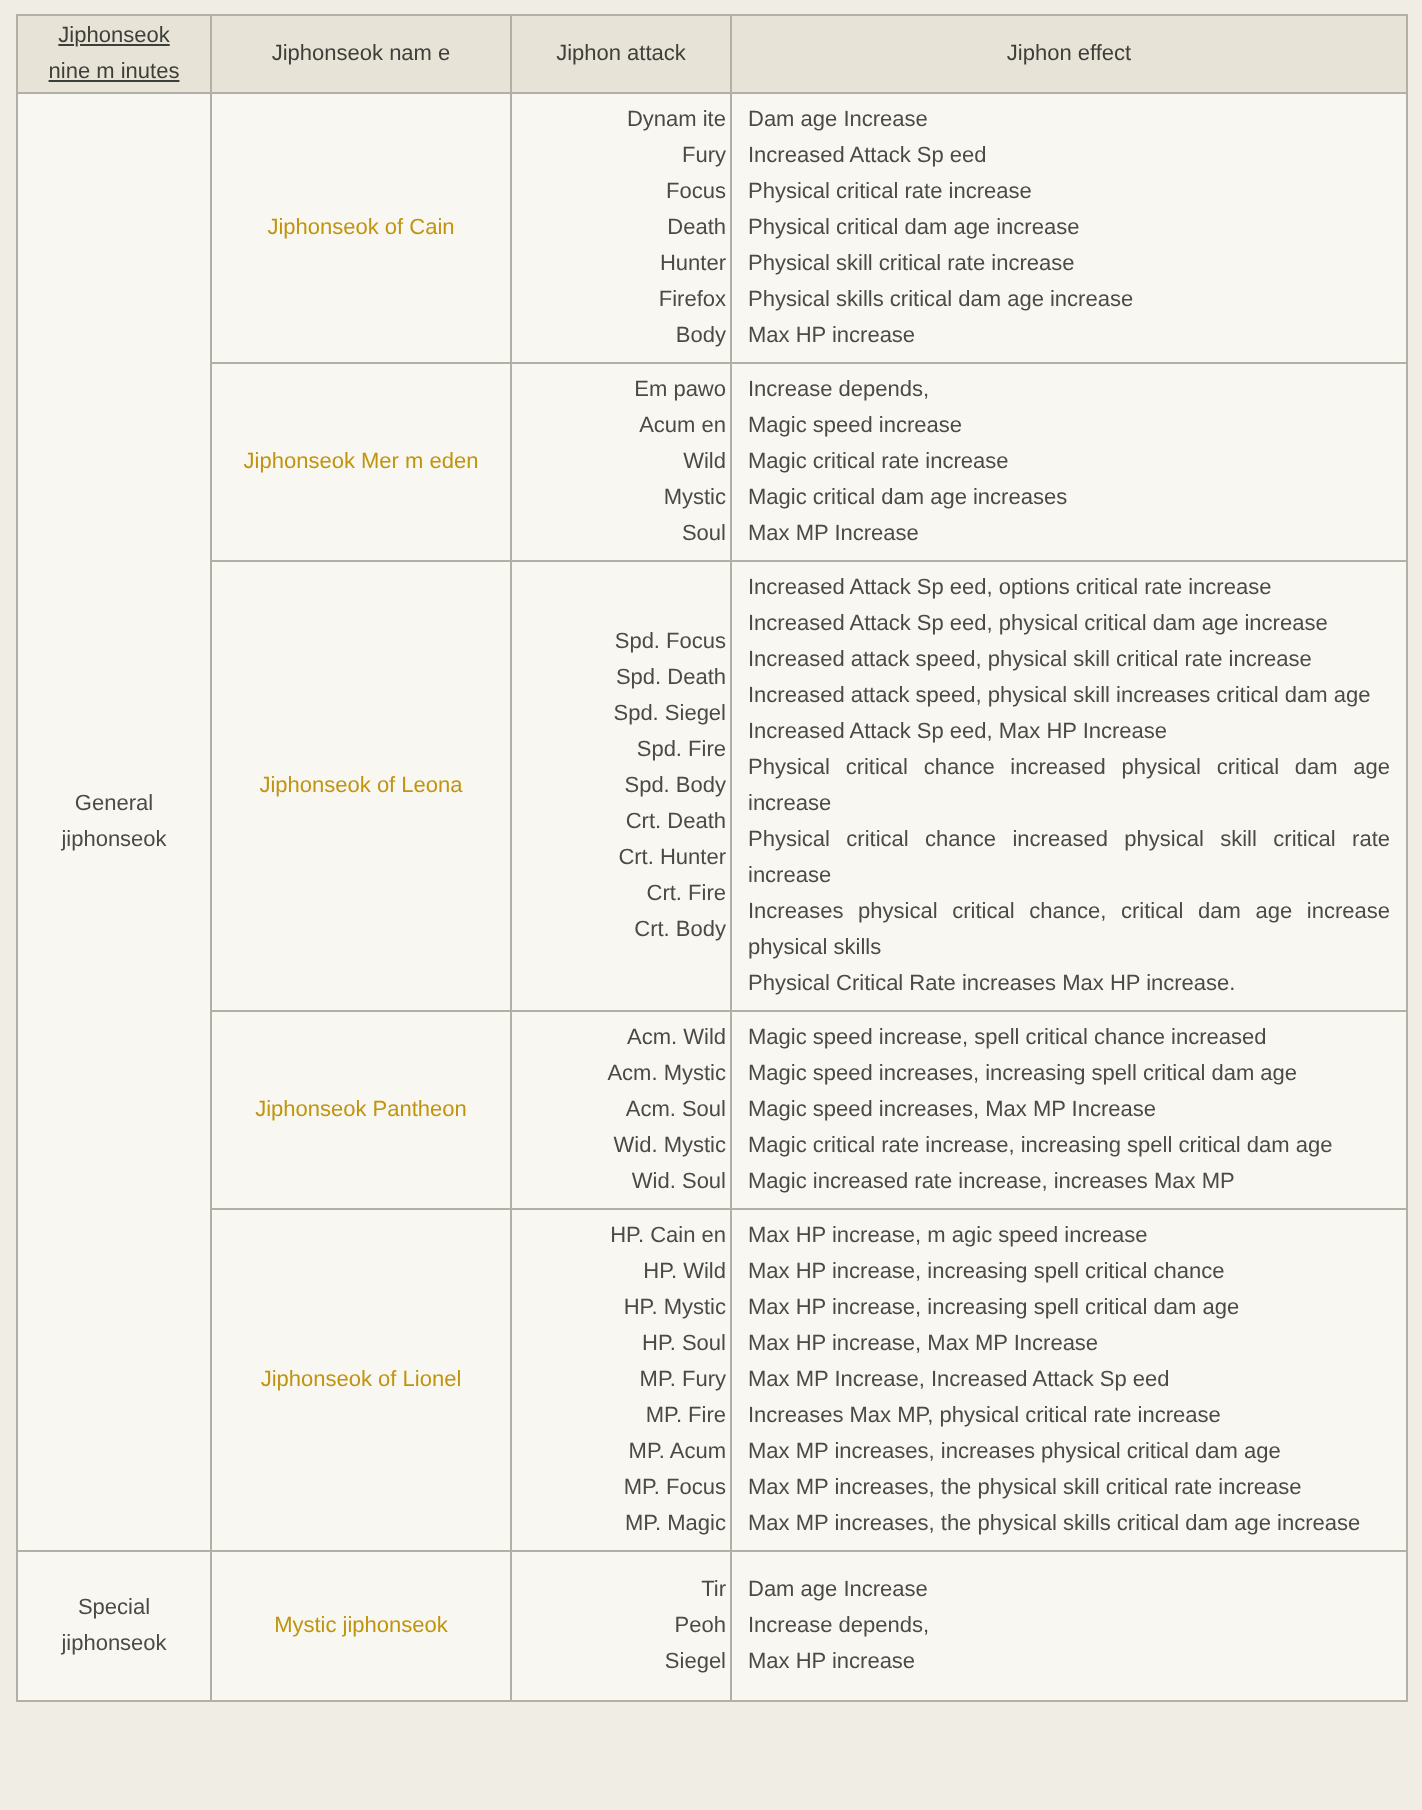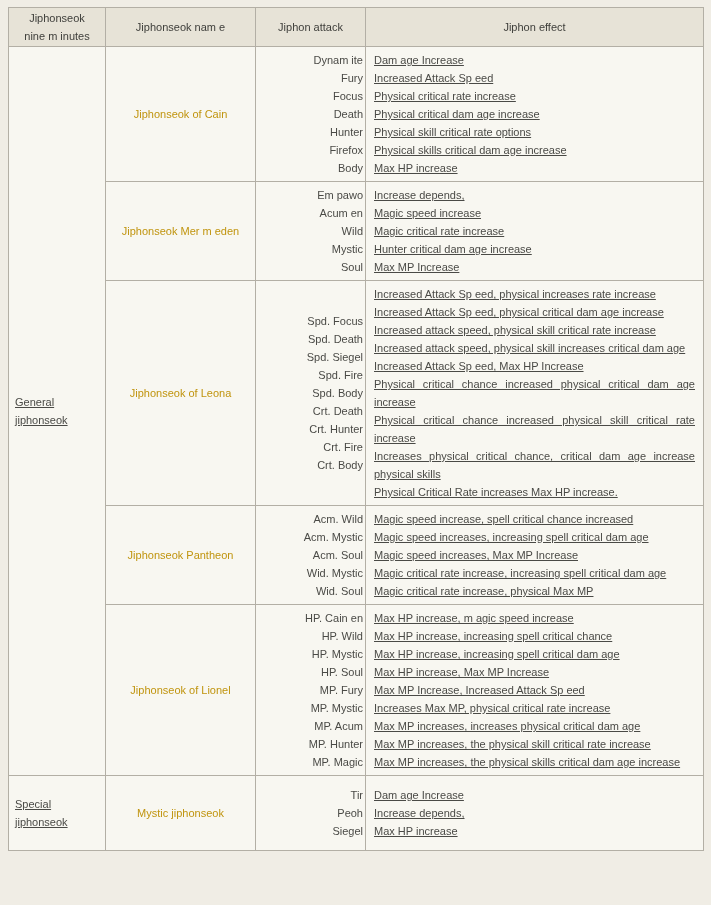"Jiphonseok" .hdr-line { text-decoration: none -> underline }
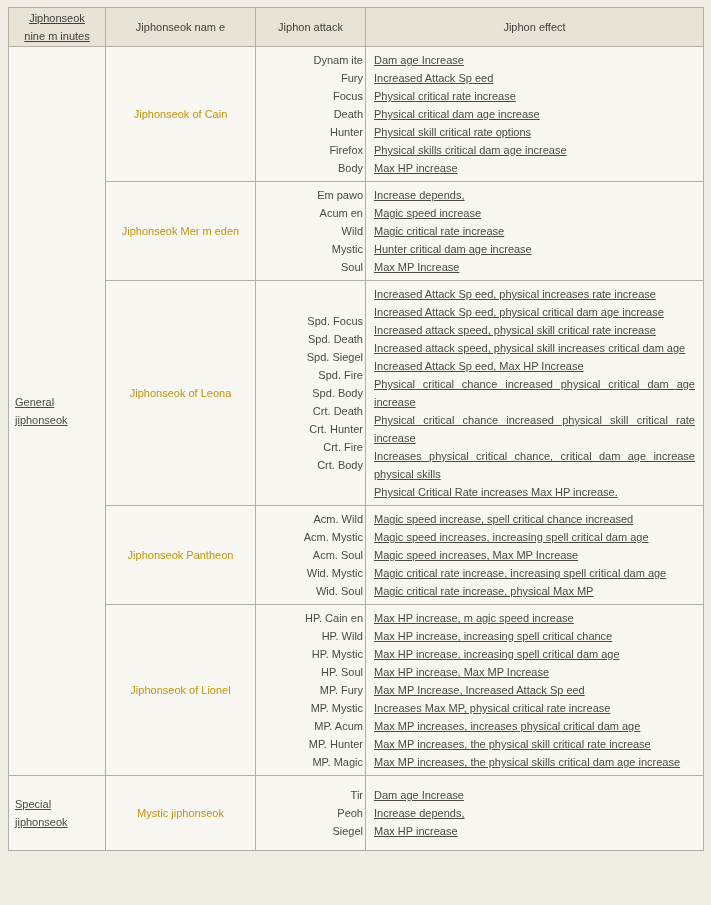"Dam age Increase" td.effects-cell { text-decoration: underline -> none }
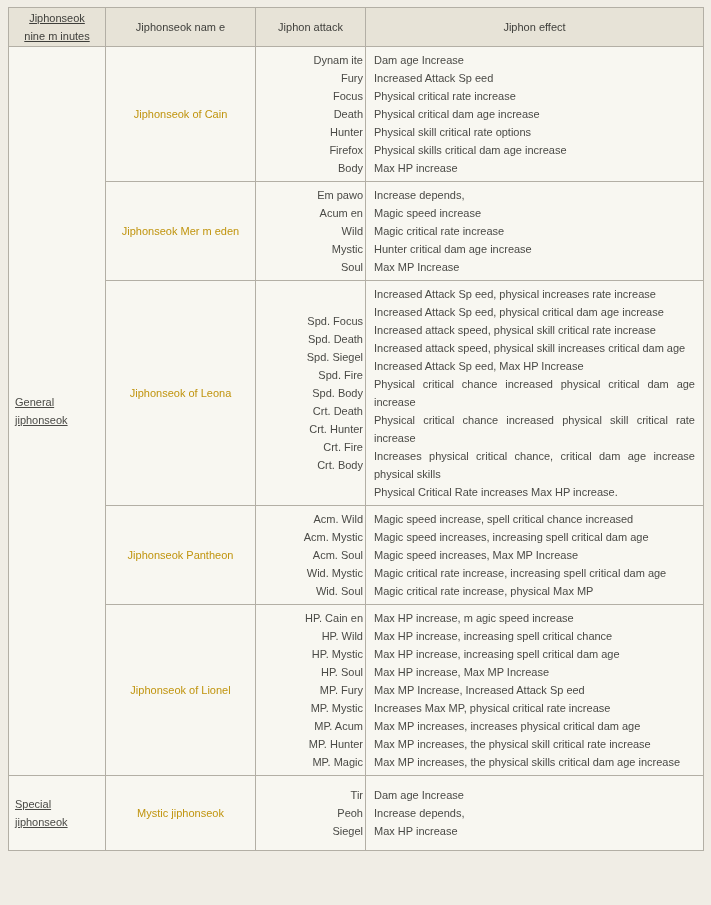"Physical skill critical rate options" div.effect-line { text: options -> increase }
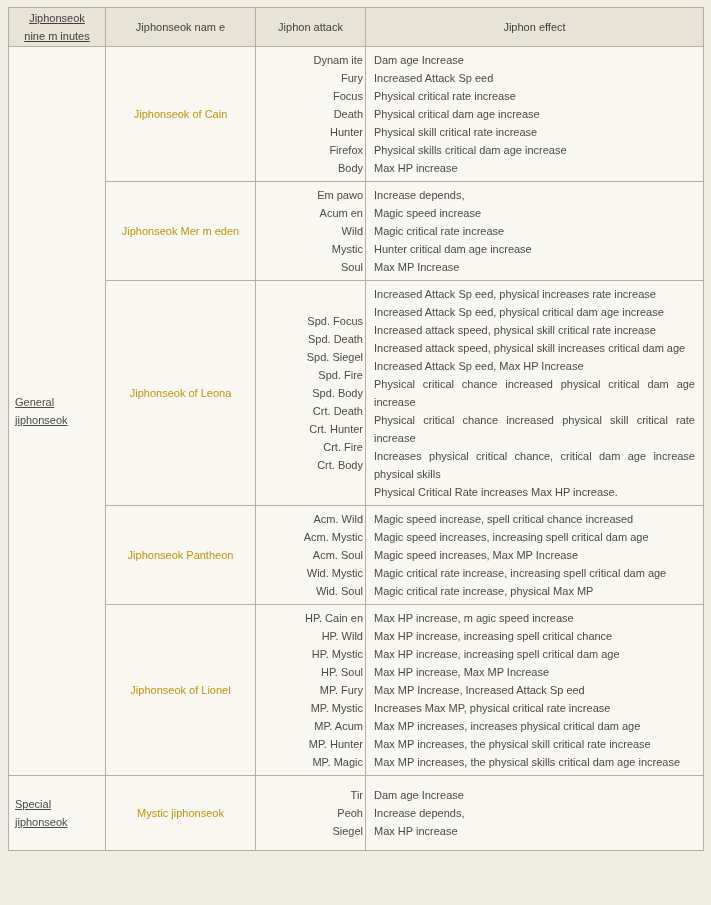"Hunter critical dam age increase" div.effect-line { text: Hunter critical dam age increase -> Magic critical dam age increases }
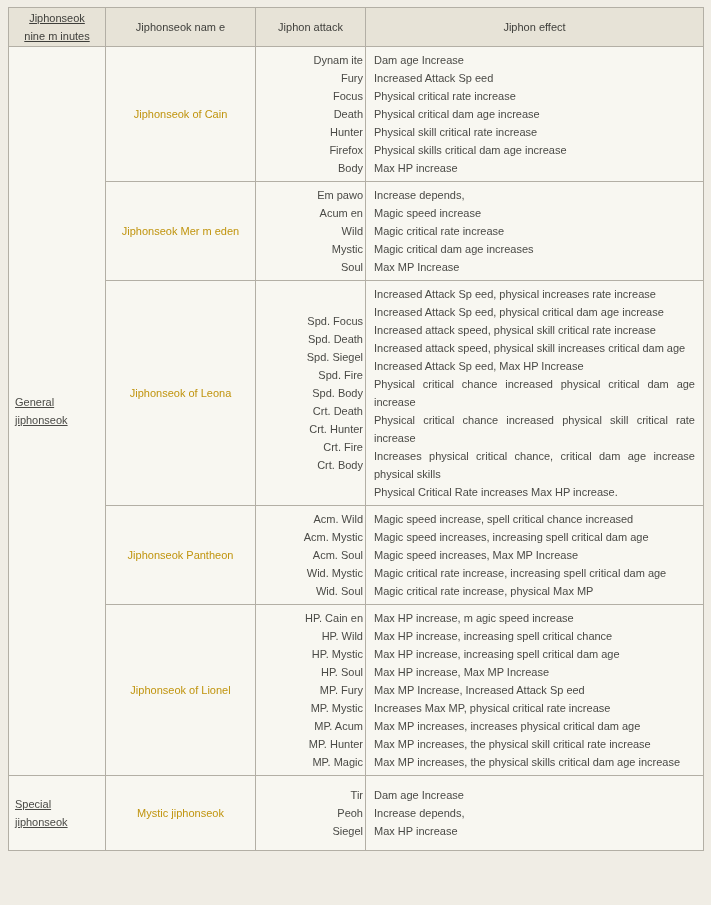"Increased Attack Sp eed, physical increases" div.effect-line { text: physical increases -> options critical }
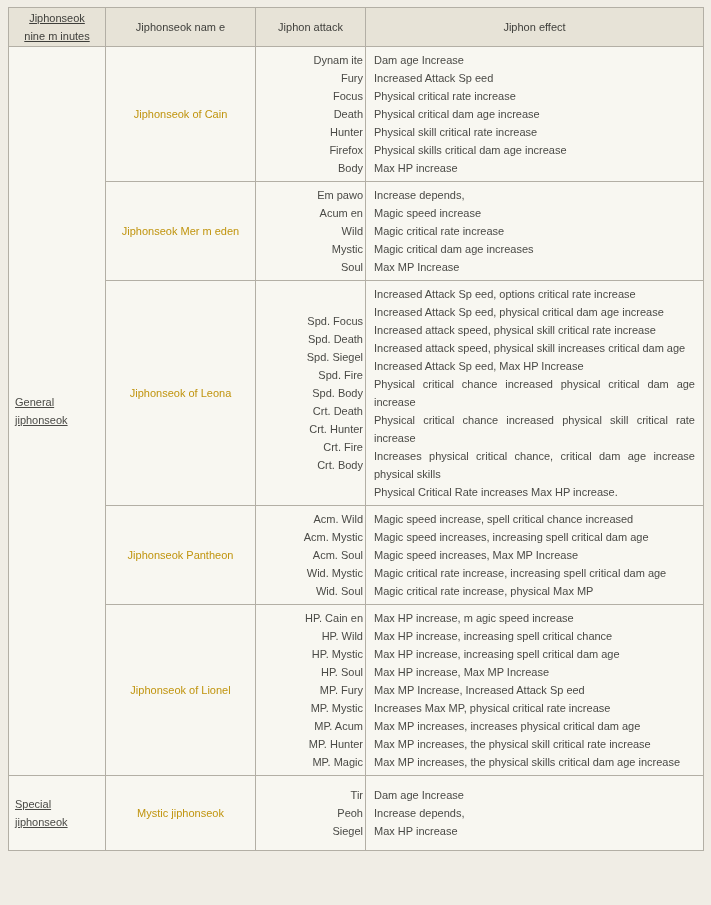"General jiphonseok" td.group-cell { text-align: left -> center; text-decoration: underline -> none }
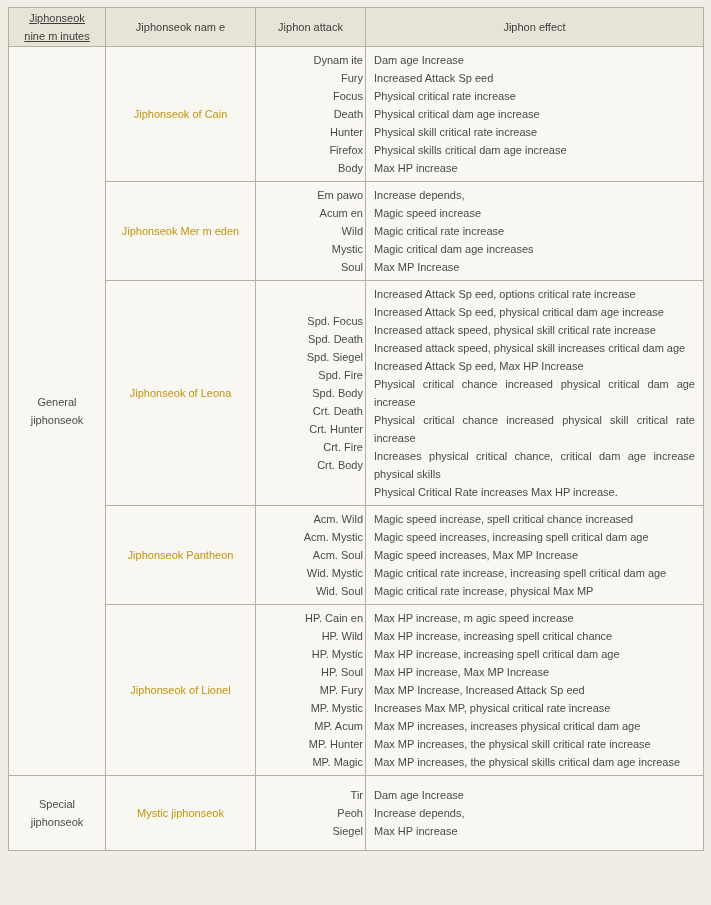"Magic critical rate increase, physical" div.effect-line { text: critical rate increase, physical -> increased rate increase, increases }
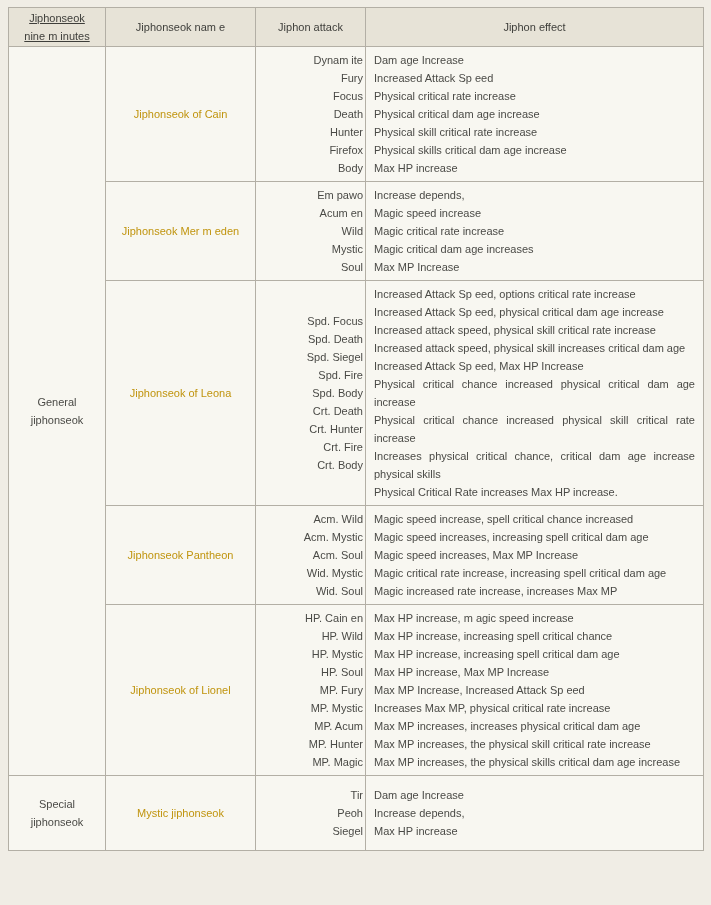"MP. Mystic" div.option-line { text: Mystic -> Fire }
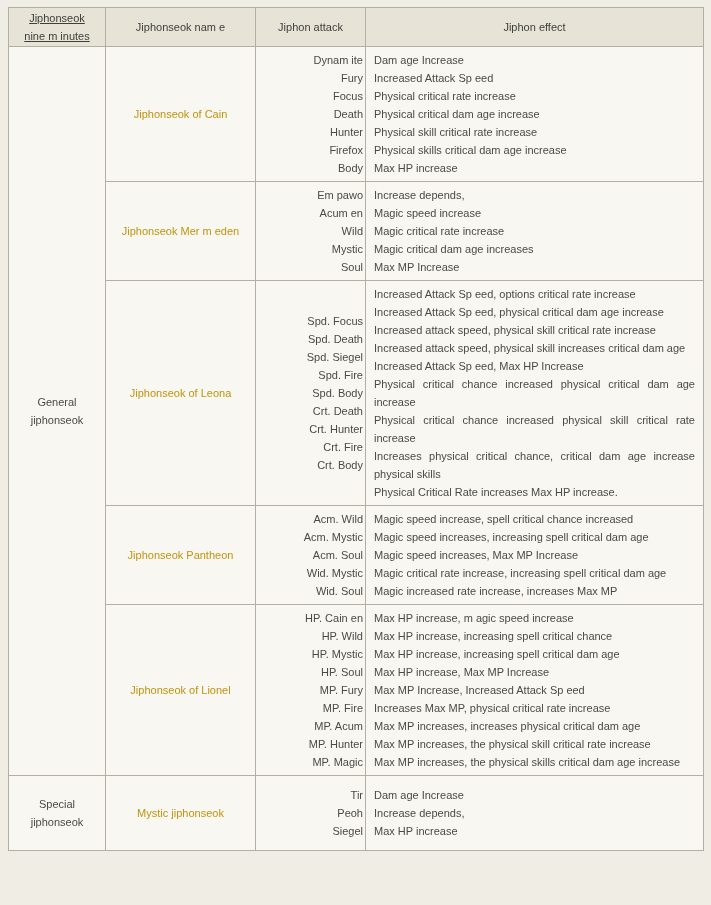"MP. Hunter" div.option-line { text: Hunter -> Focus }
